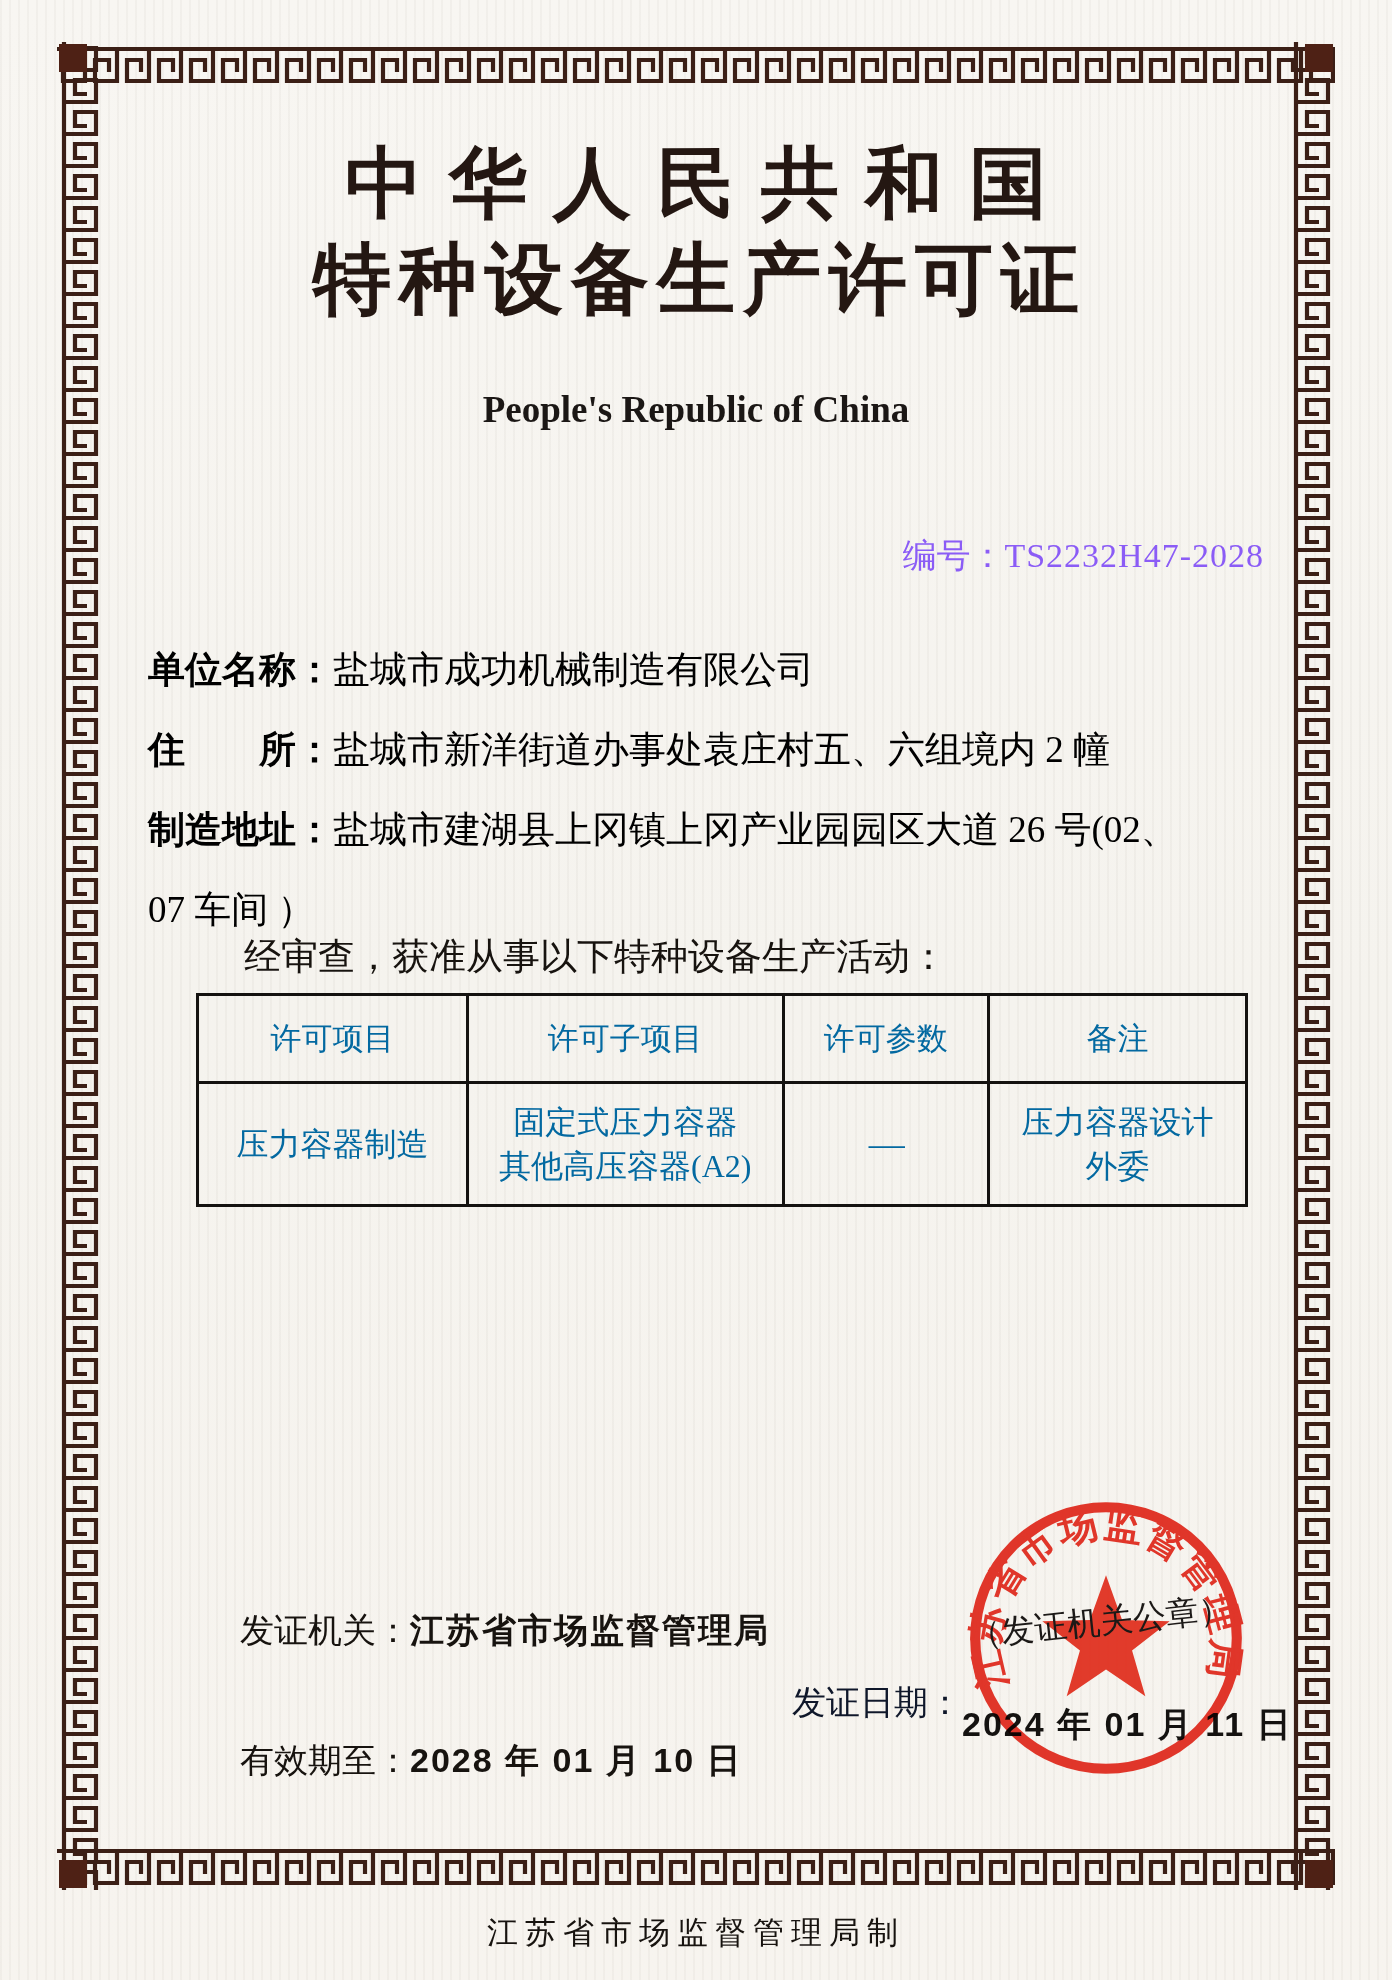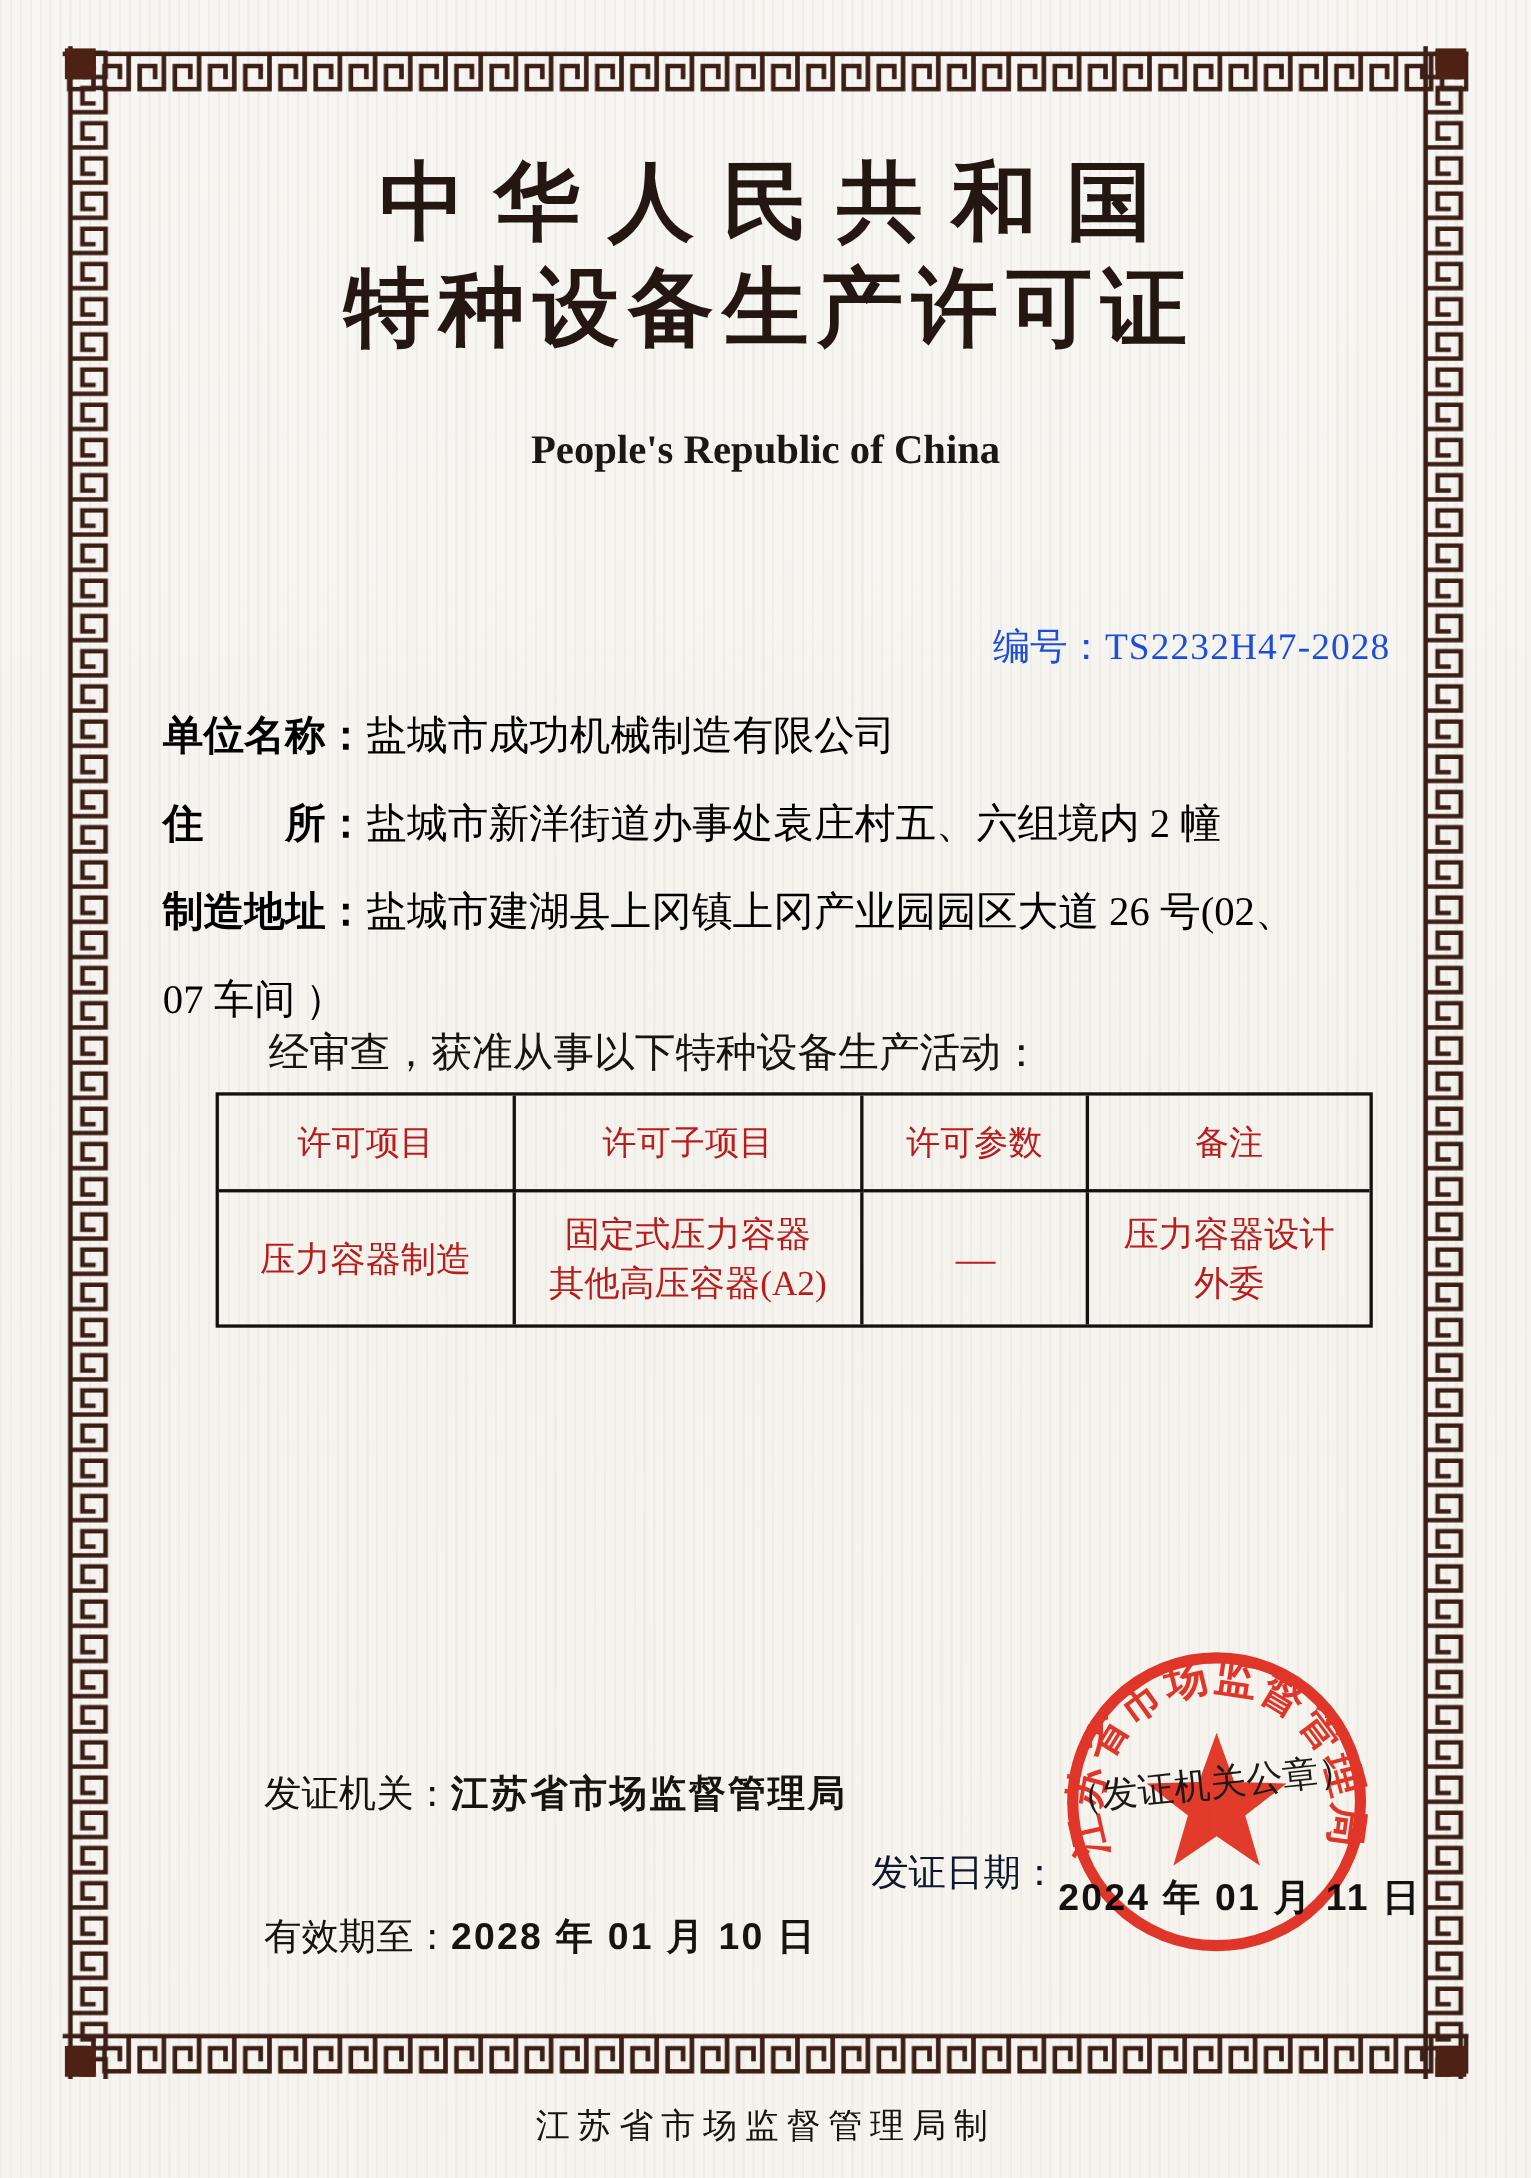"编号：TS2232H47-2028" .license-no { color: #1d4ed8 -> #8b5cf6; margin-top: 32px -> none }
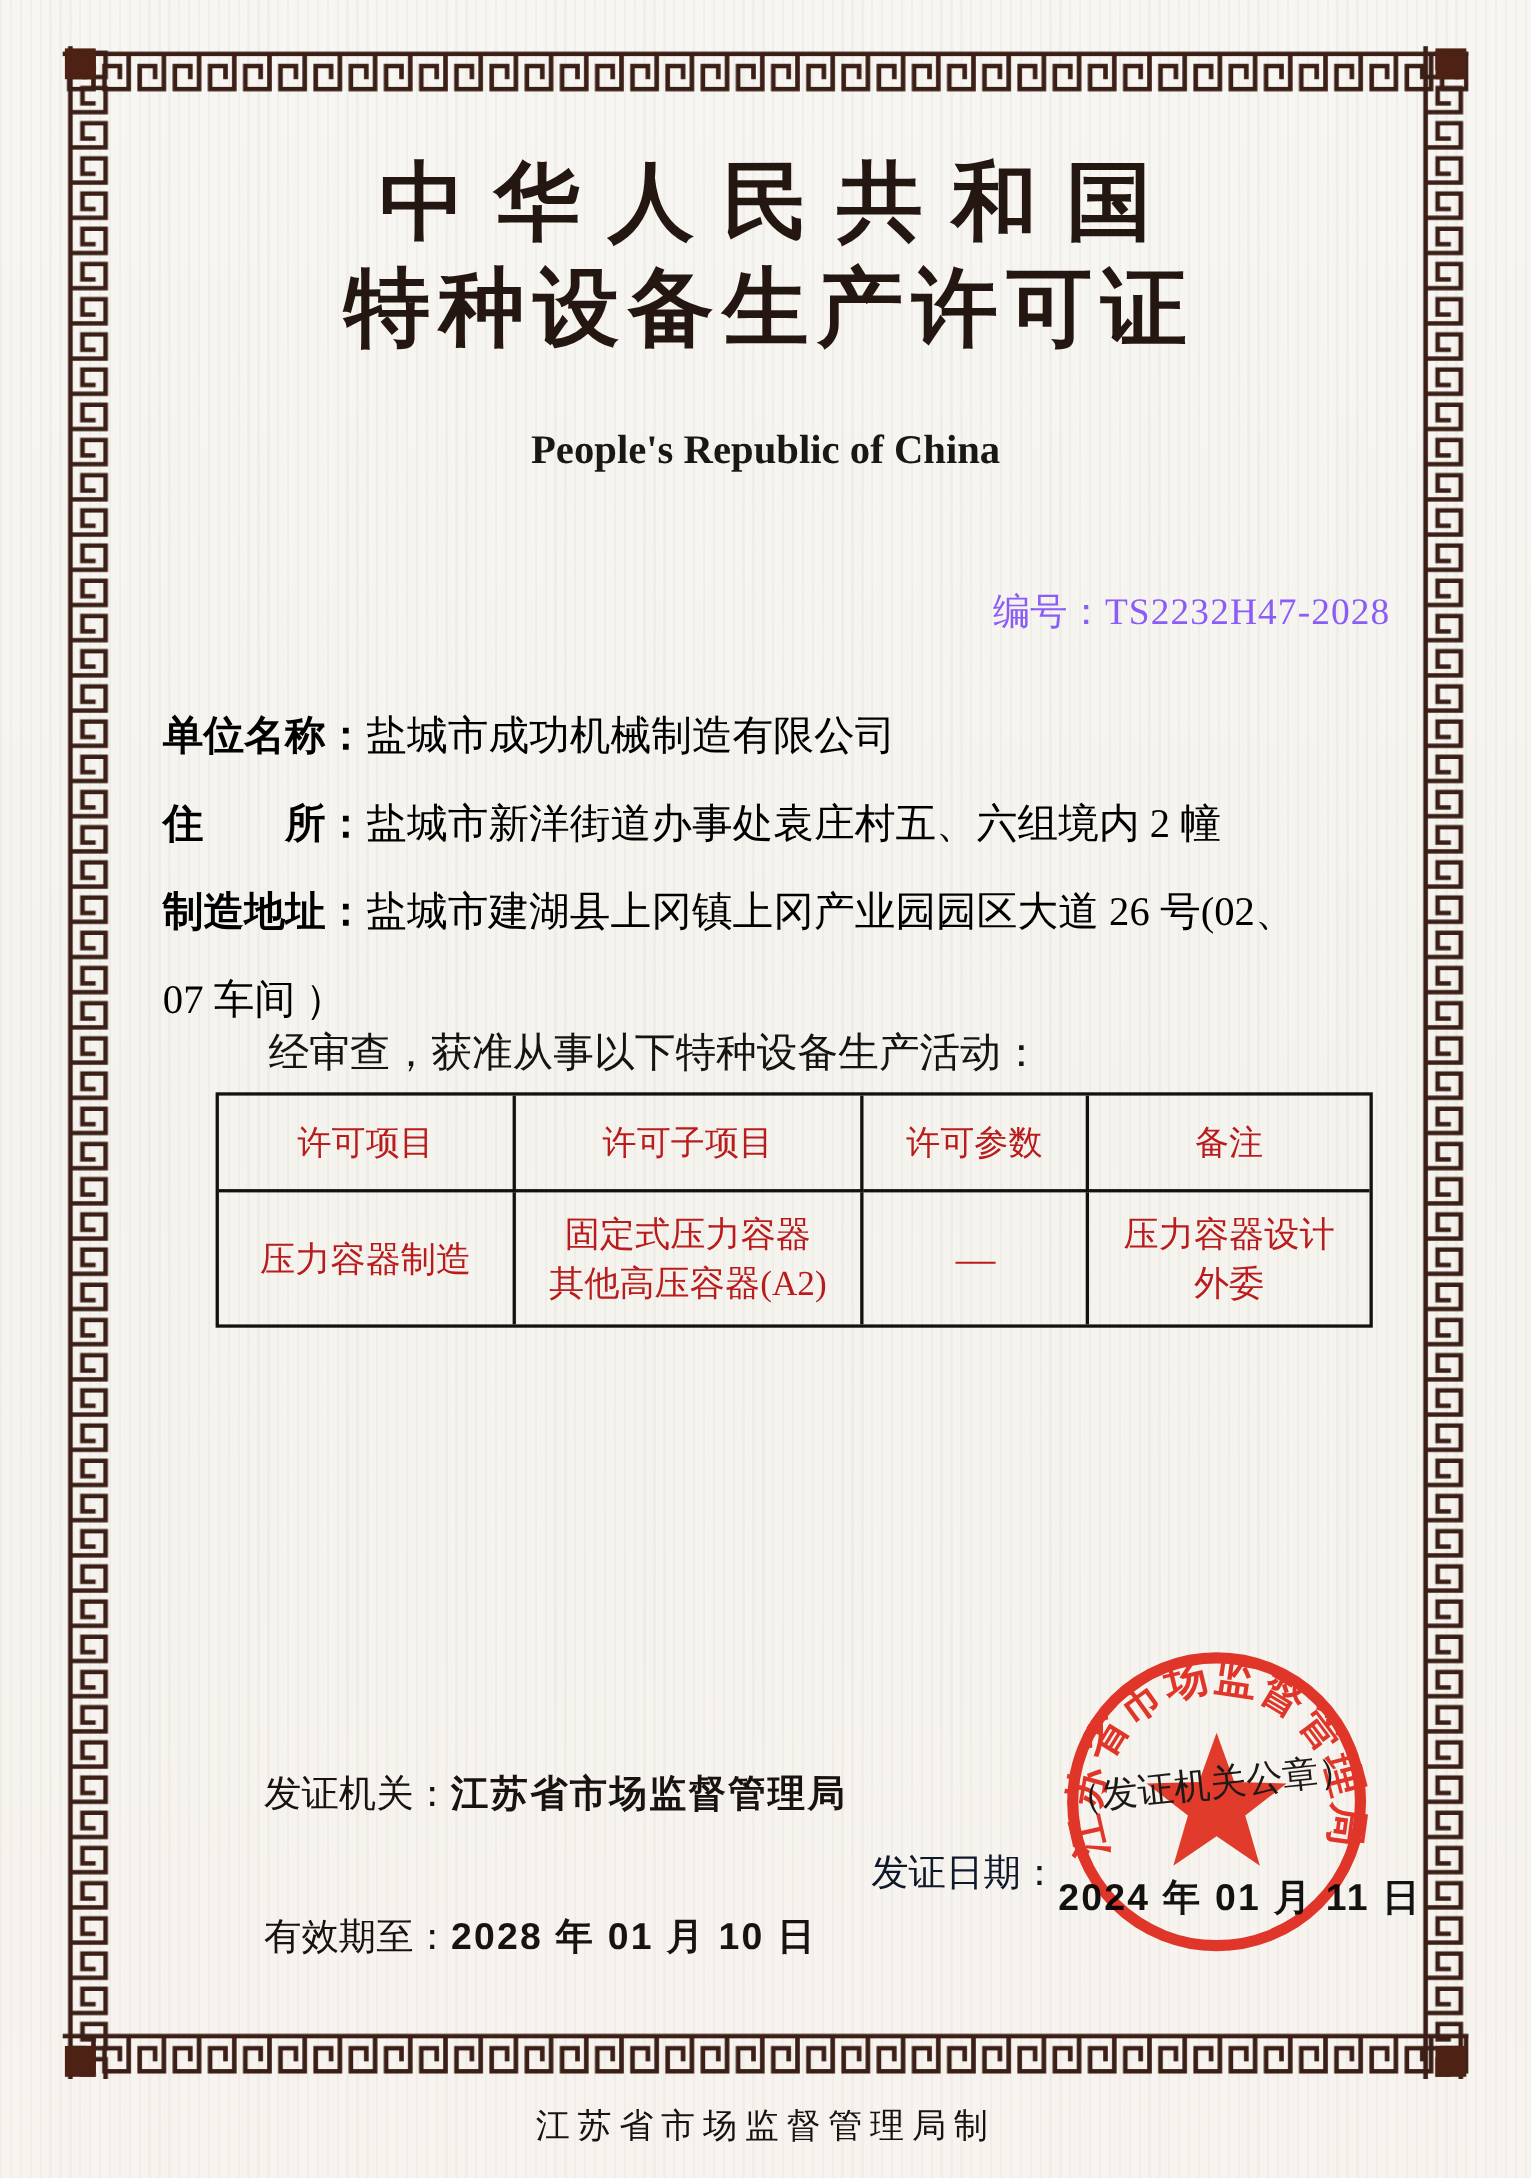"许可项目" .cell { color: #b91c1c -> #0369a1 }
